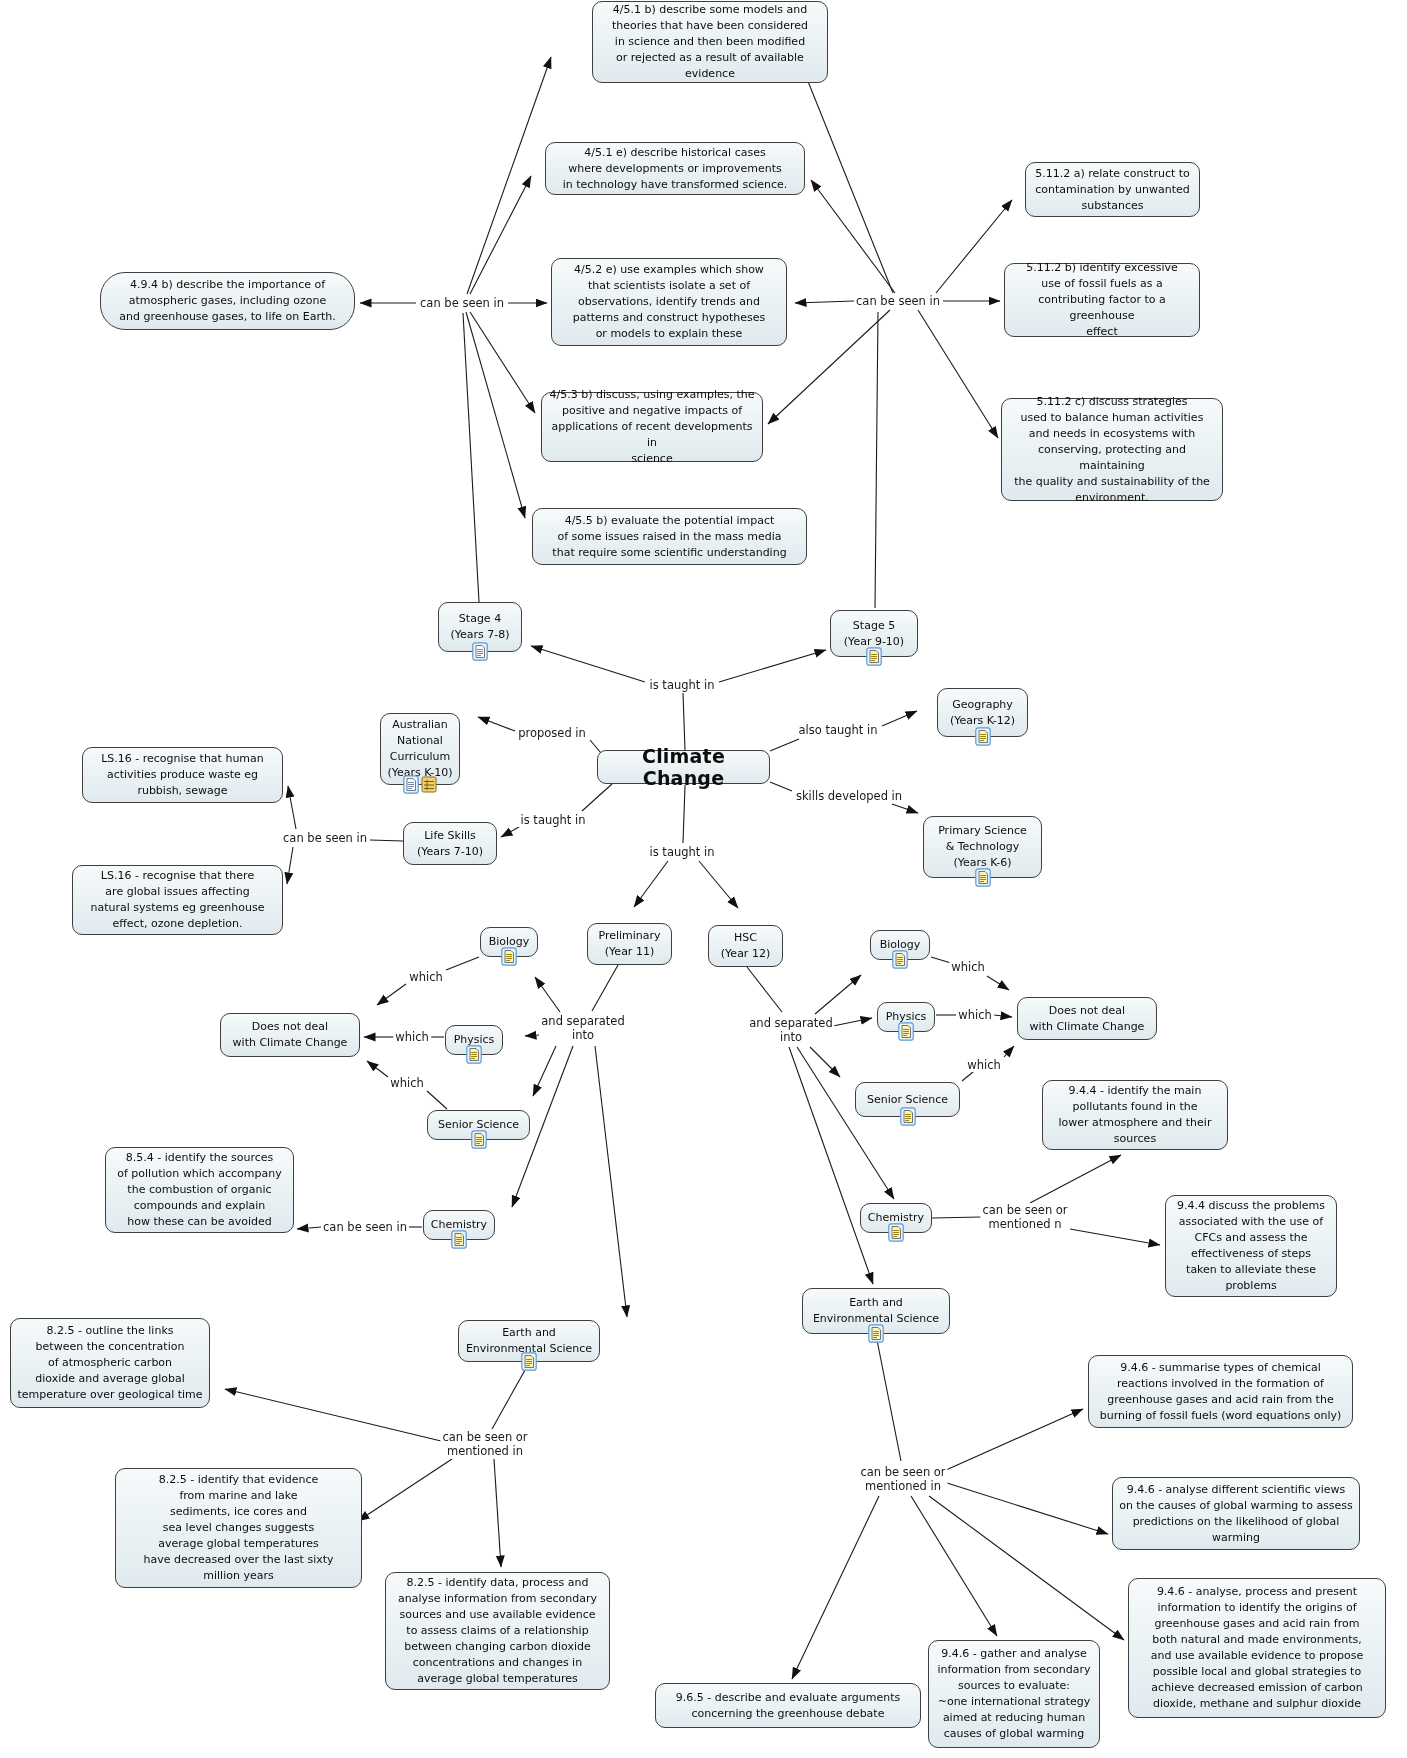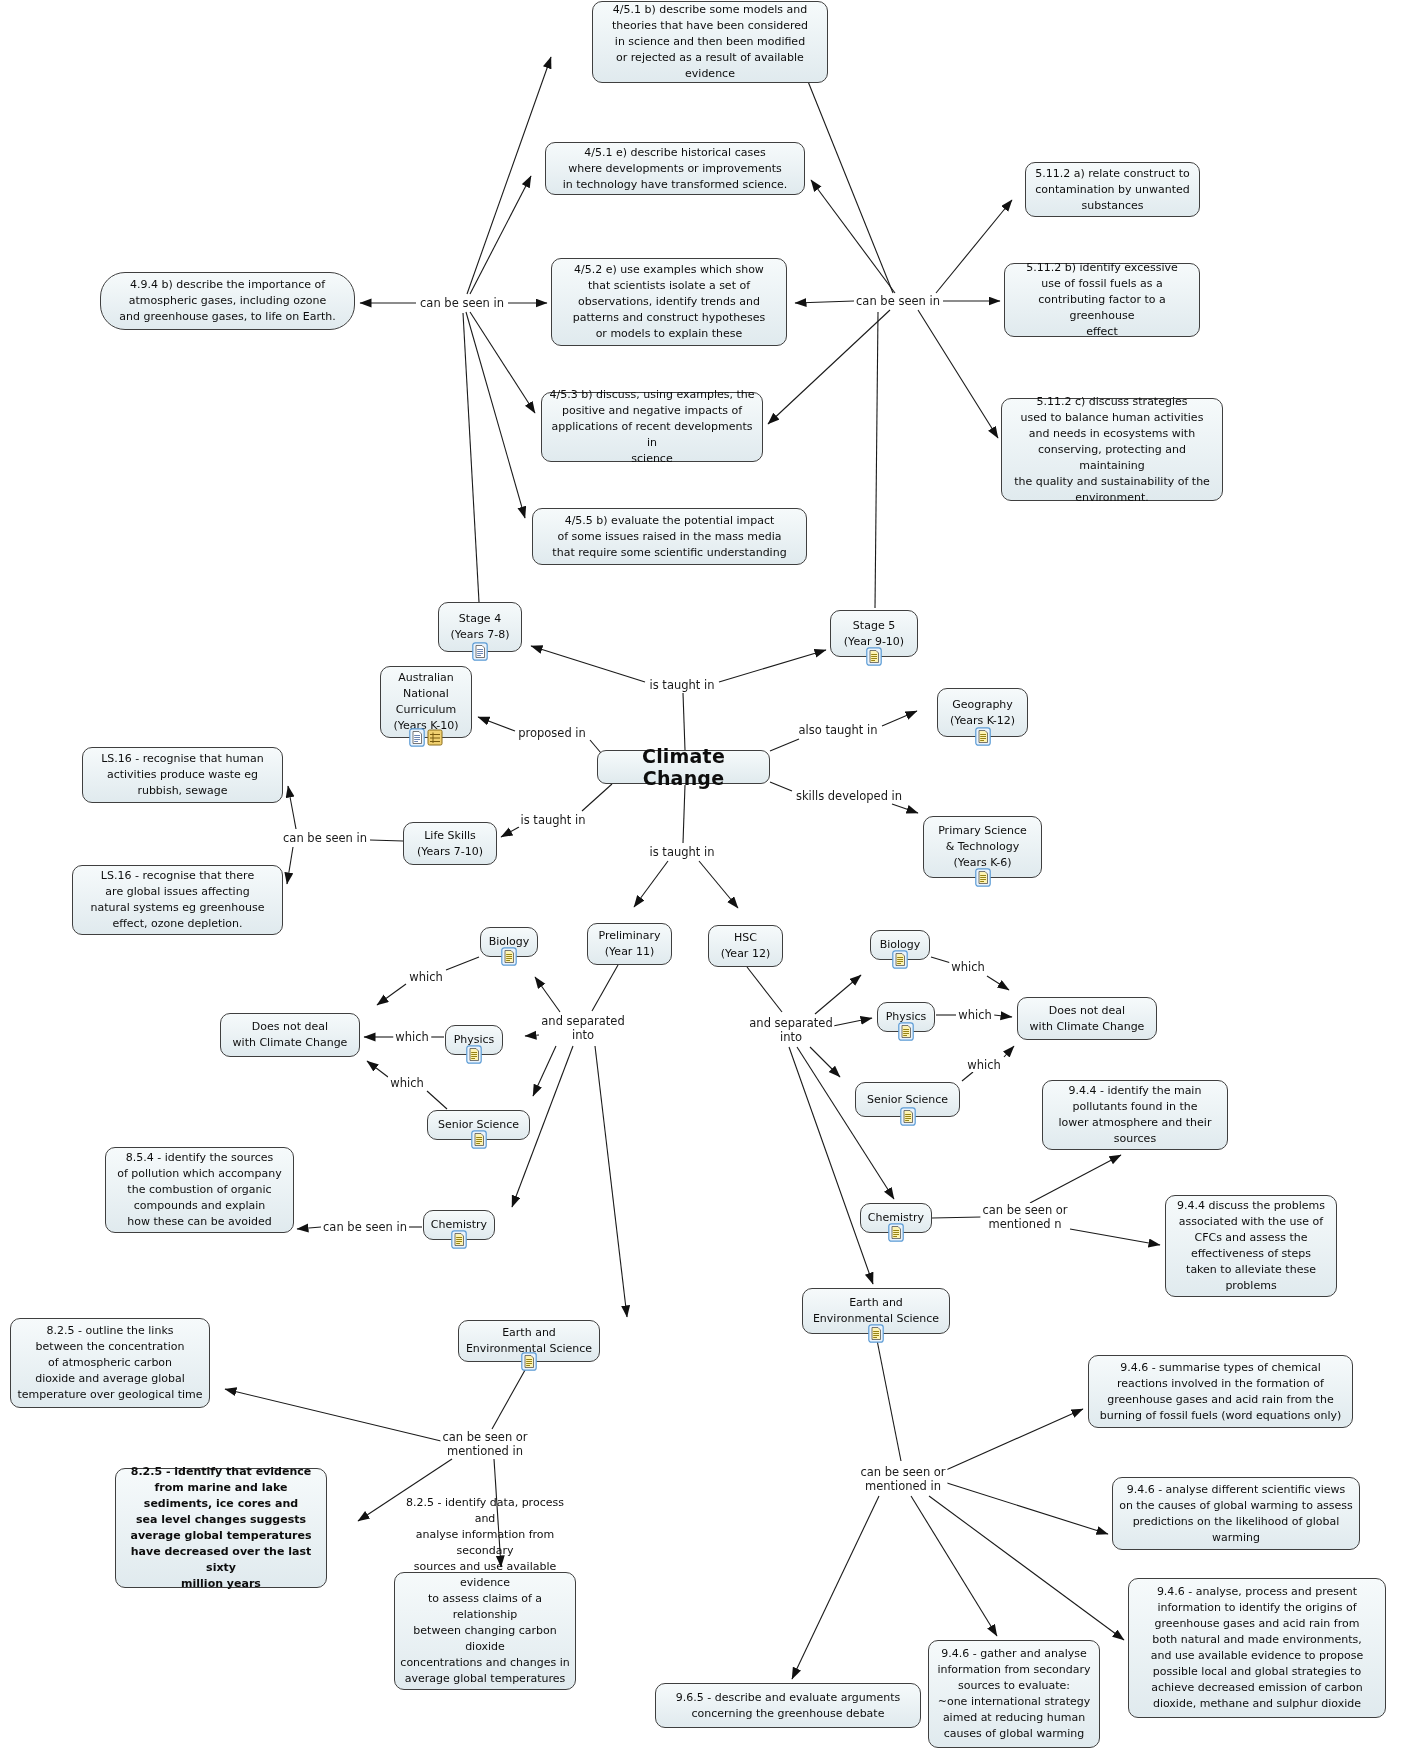"Australian" div.node { top: 666px -> 713px; width: 92px -> 80px }
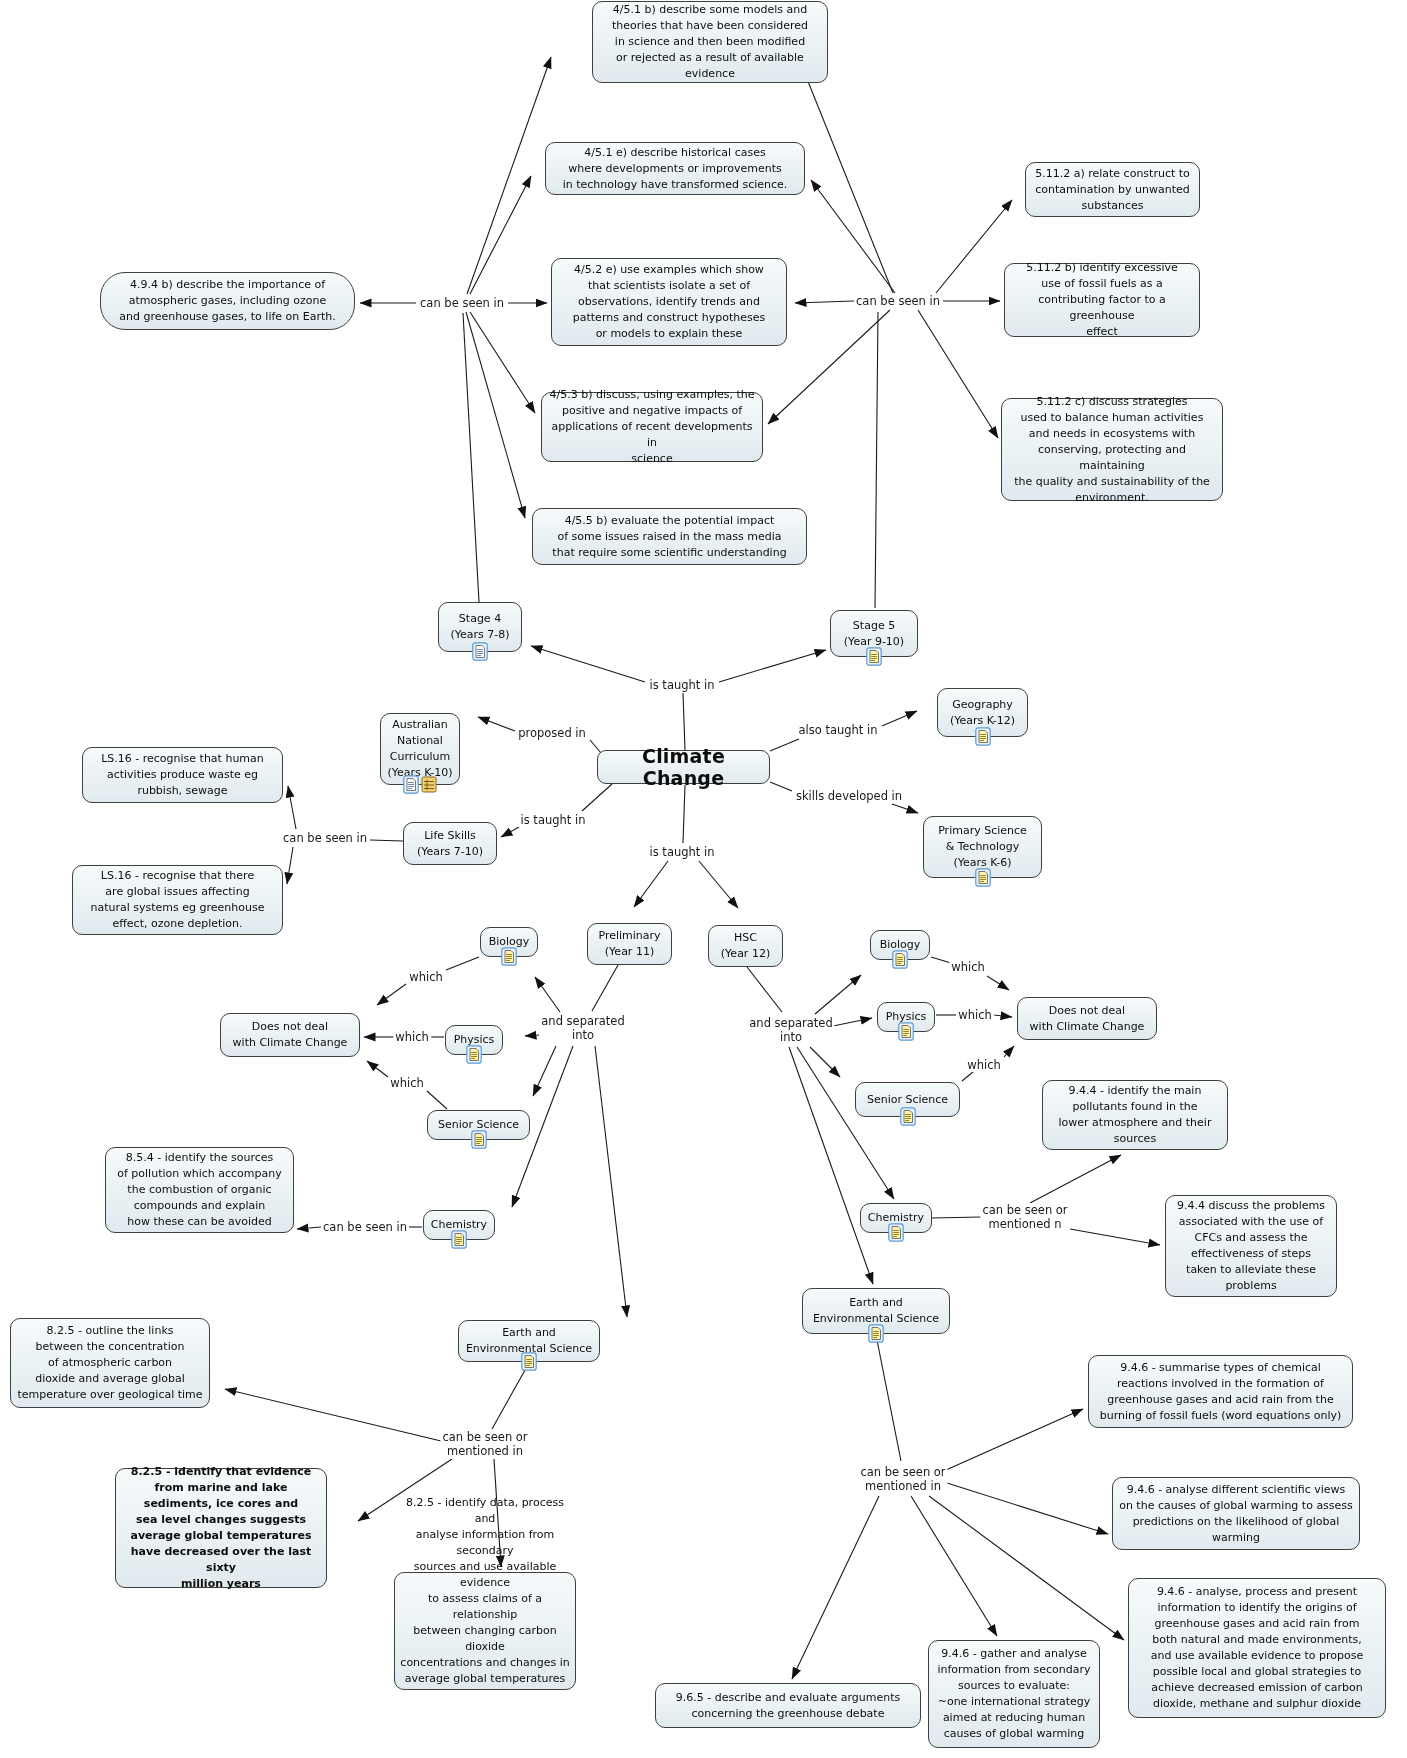"8.2.5 - identify that evidence" div.node { font-weight: bold -> none; width: 212px -> 247px }
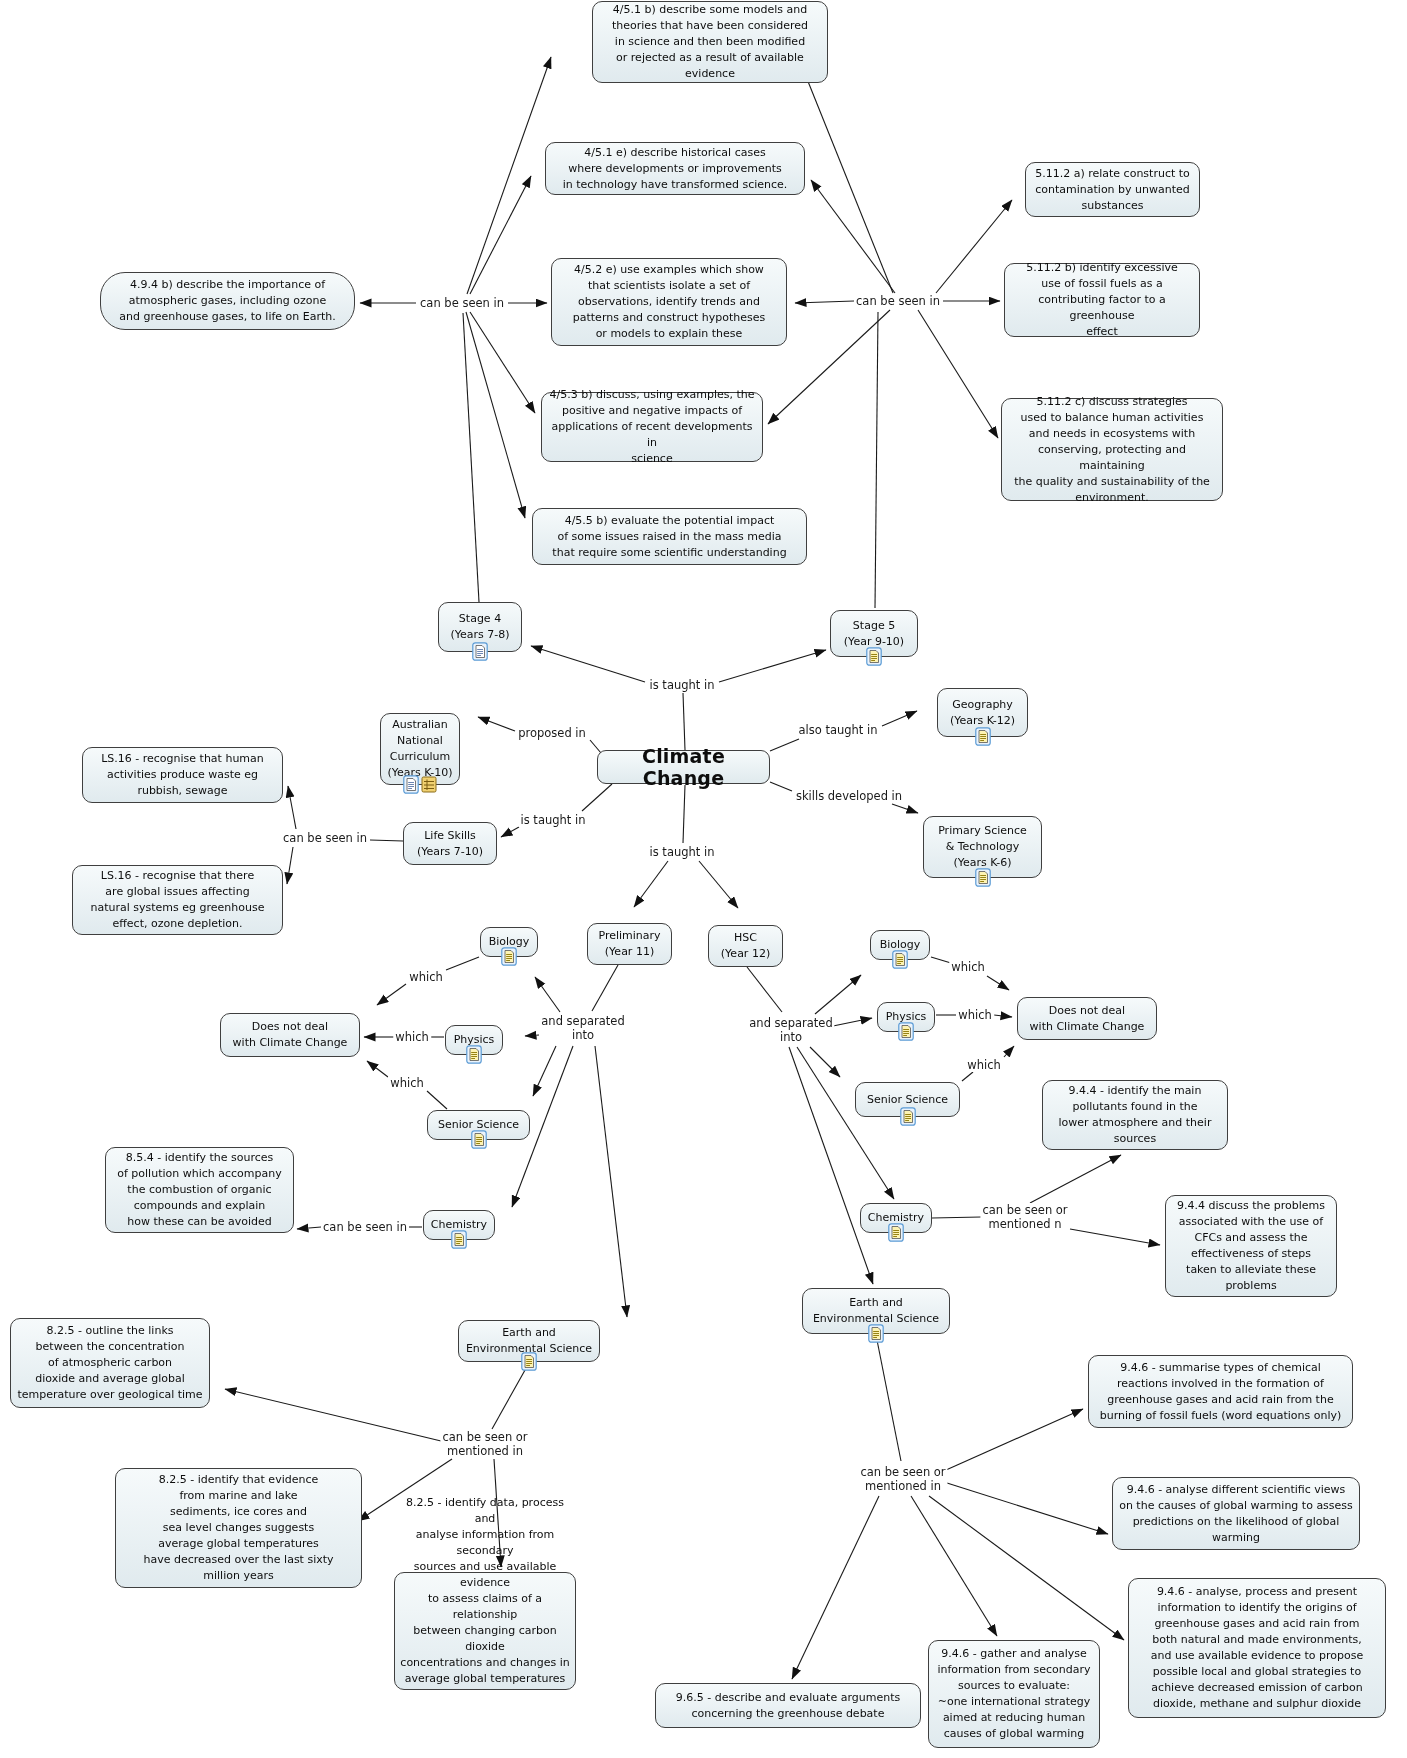"8.2.5 - identify data, process" div.node { left: 394px -> 385px; width: 182px -> 225px }
